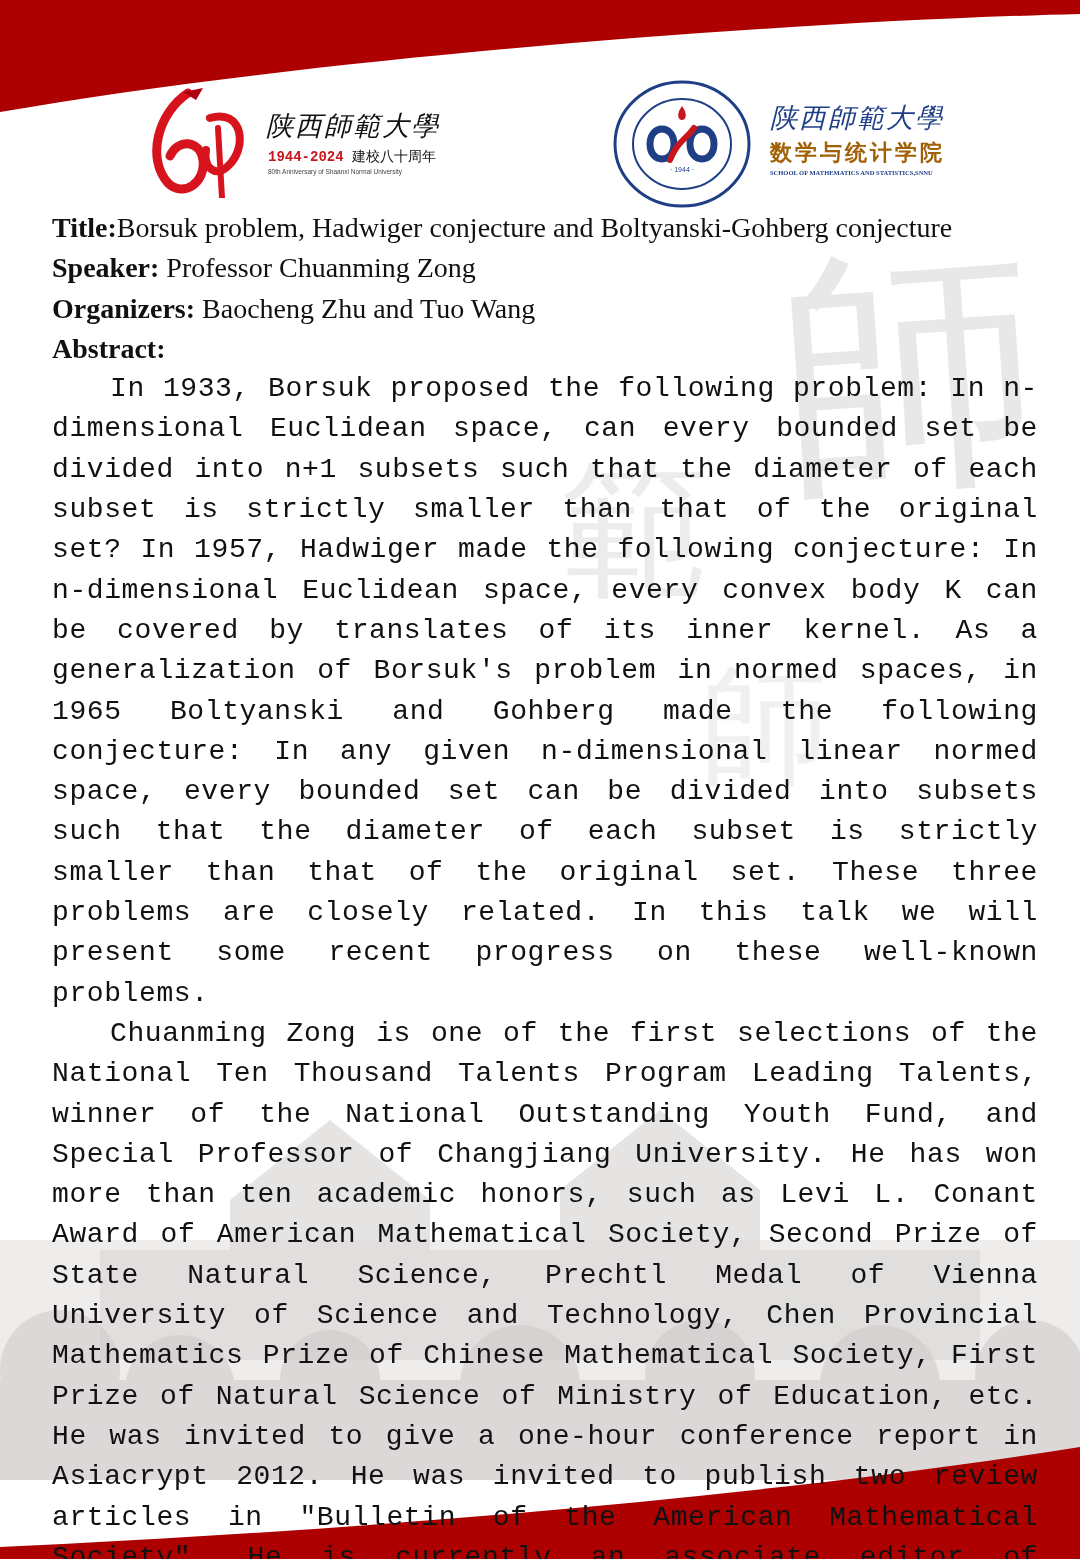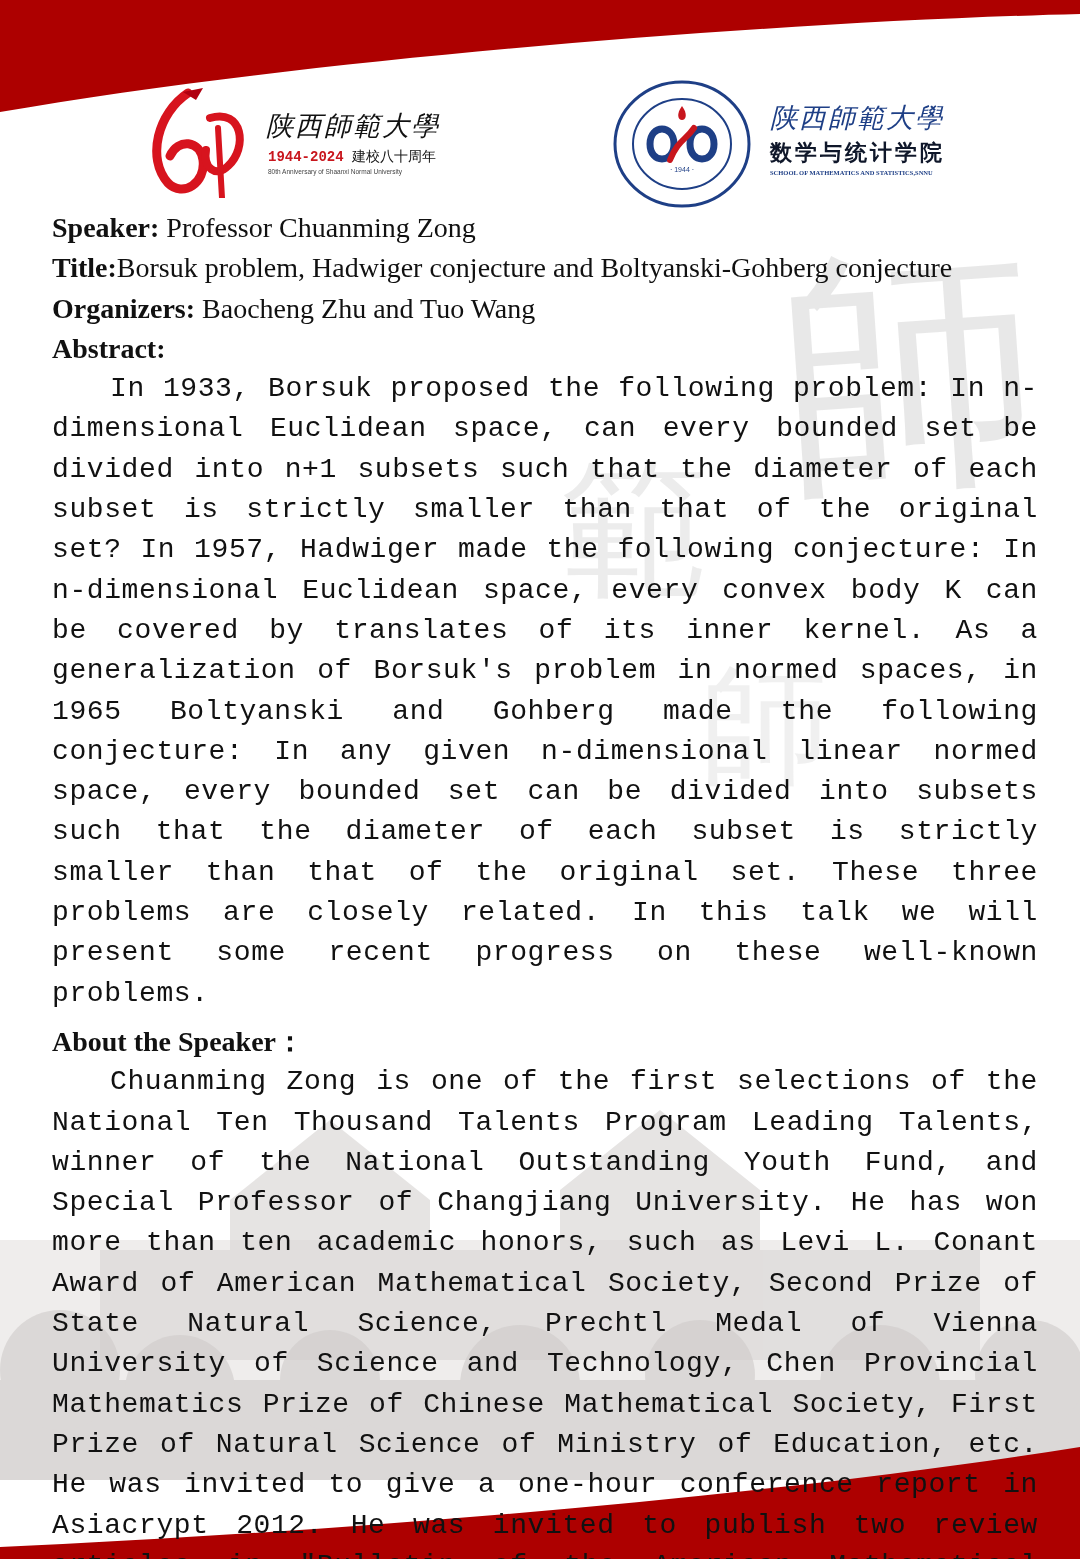"数学与统计学院" .logo-right .cn2 { color: #0f172a -> #a16207 }
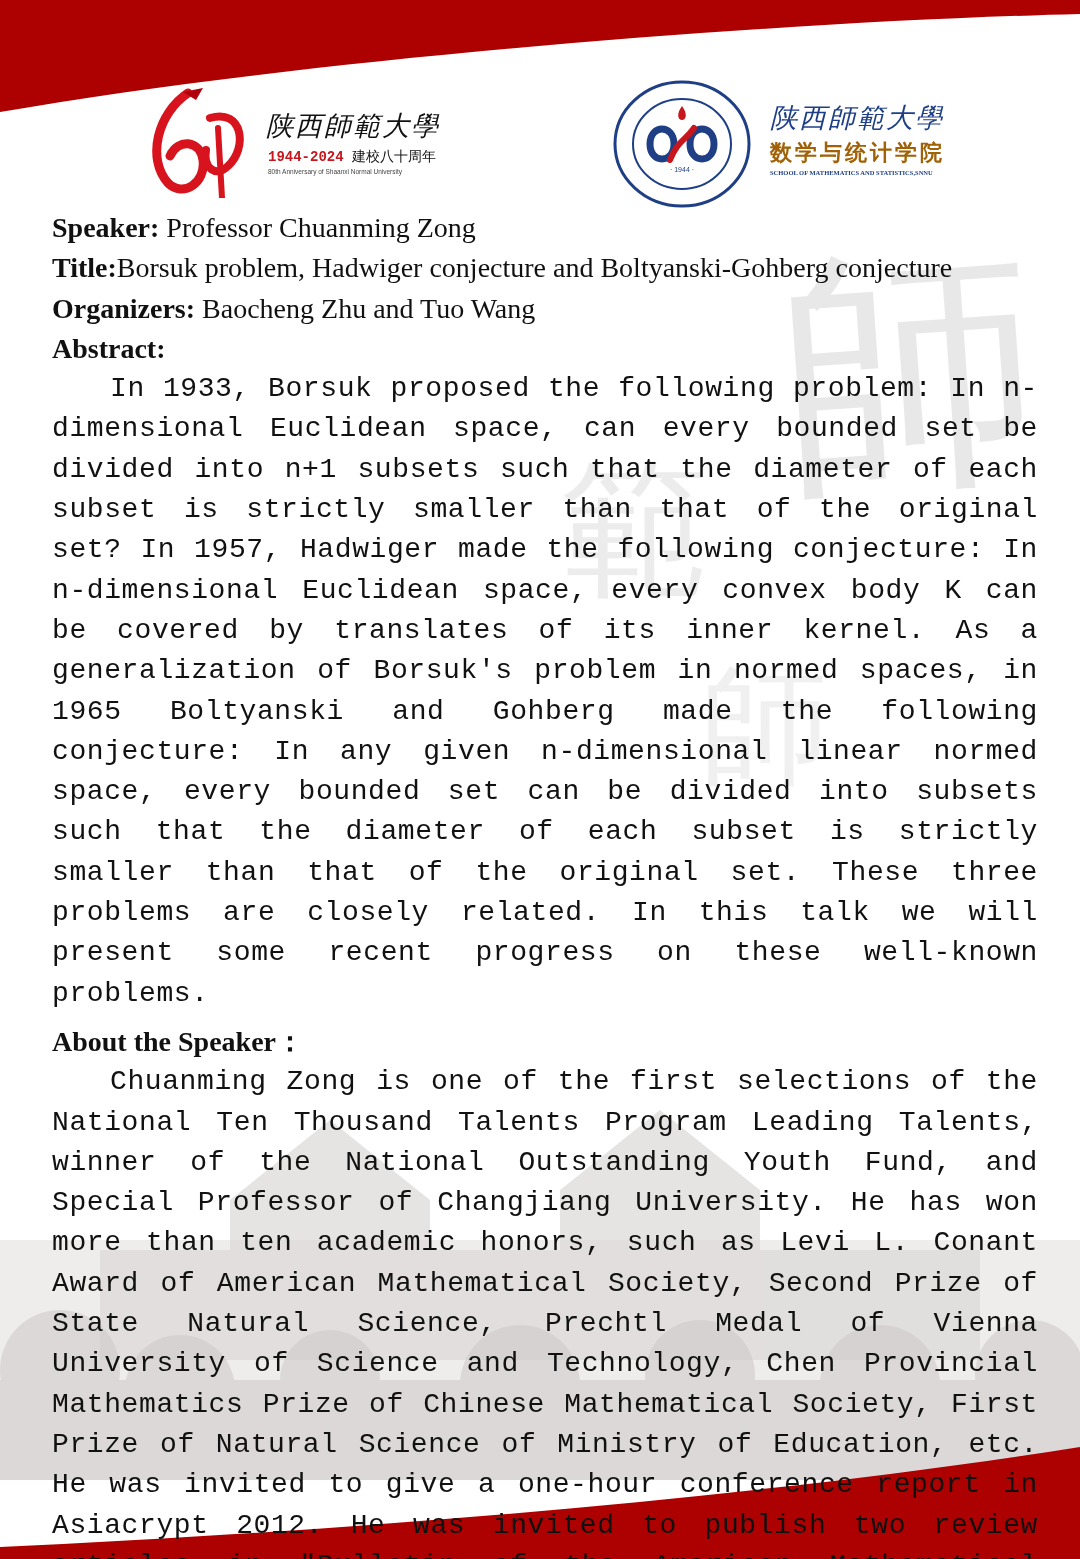"Speaker: Professor Chuanming Zong" p.field { order: before "Title:Borsuk problem, Hadwiger" -> after "Title:Borsuk problem, Hadwiger" }
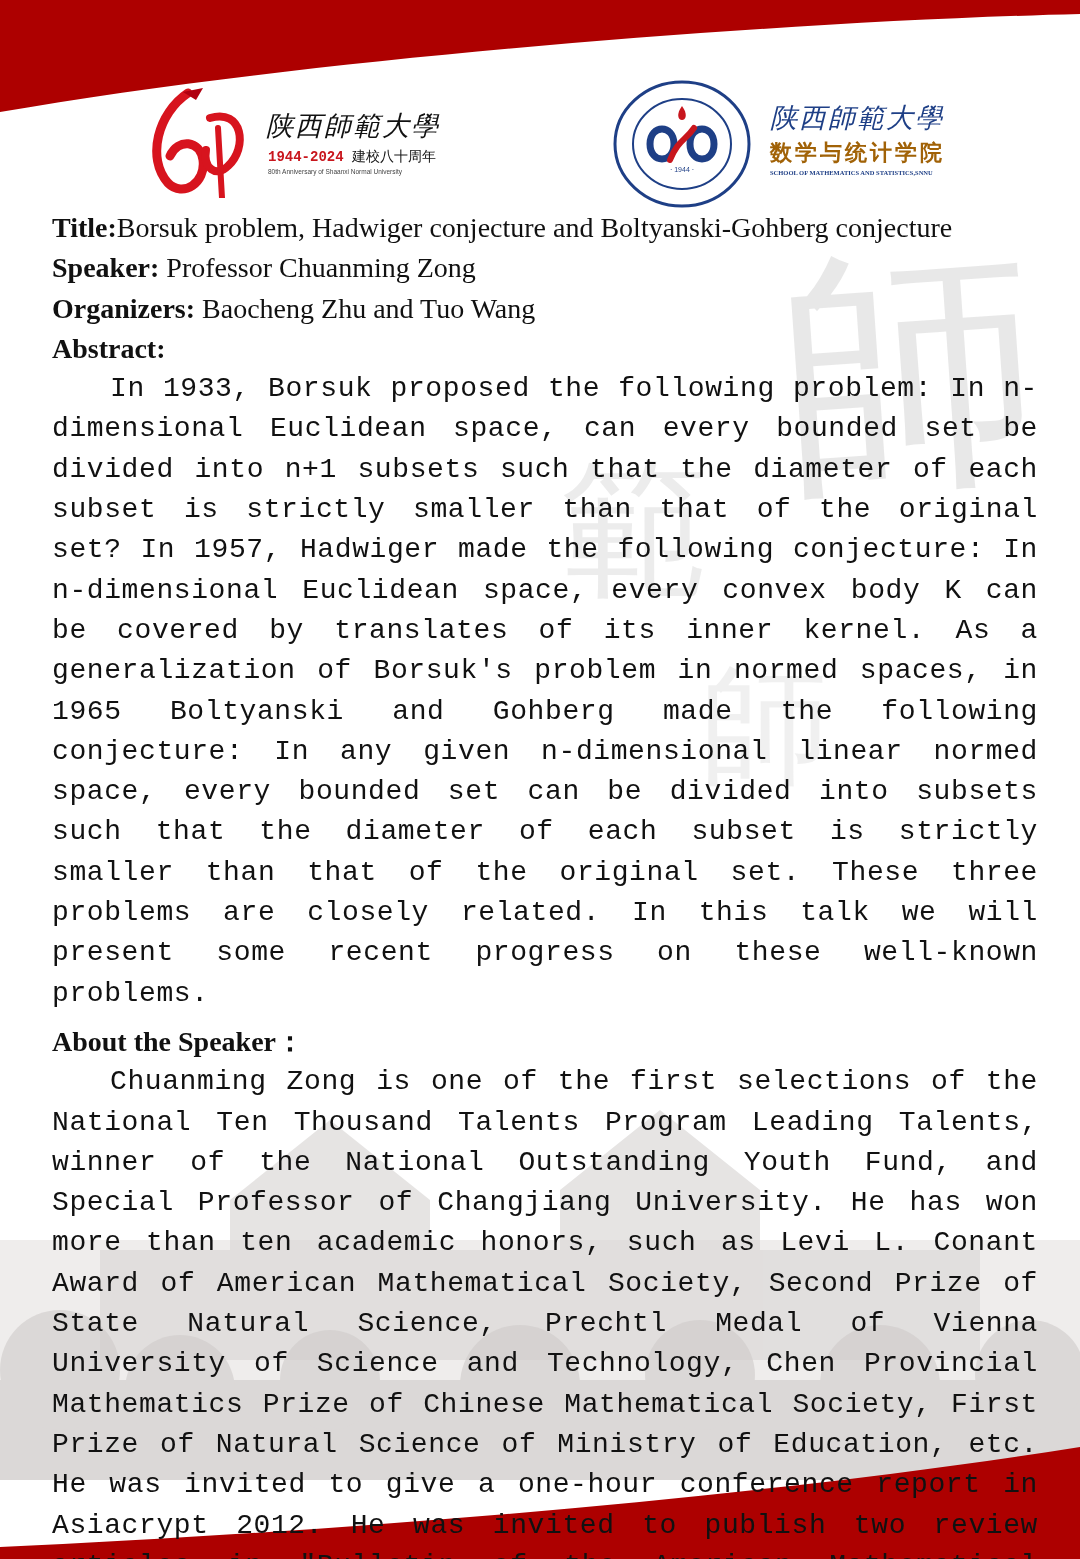"About the Speaker：" p.head { html: <p>About the Speaker：</p> -> none }
